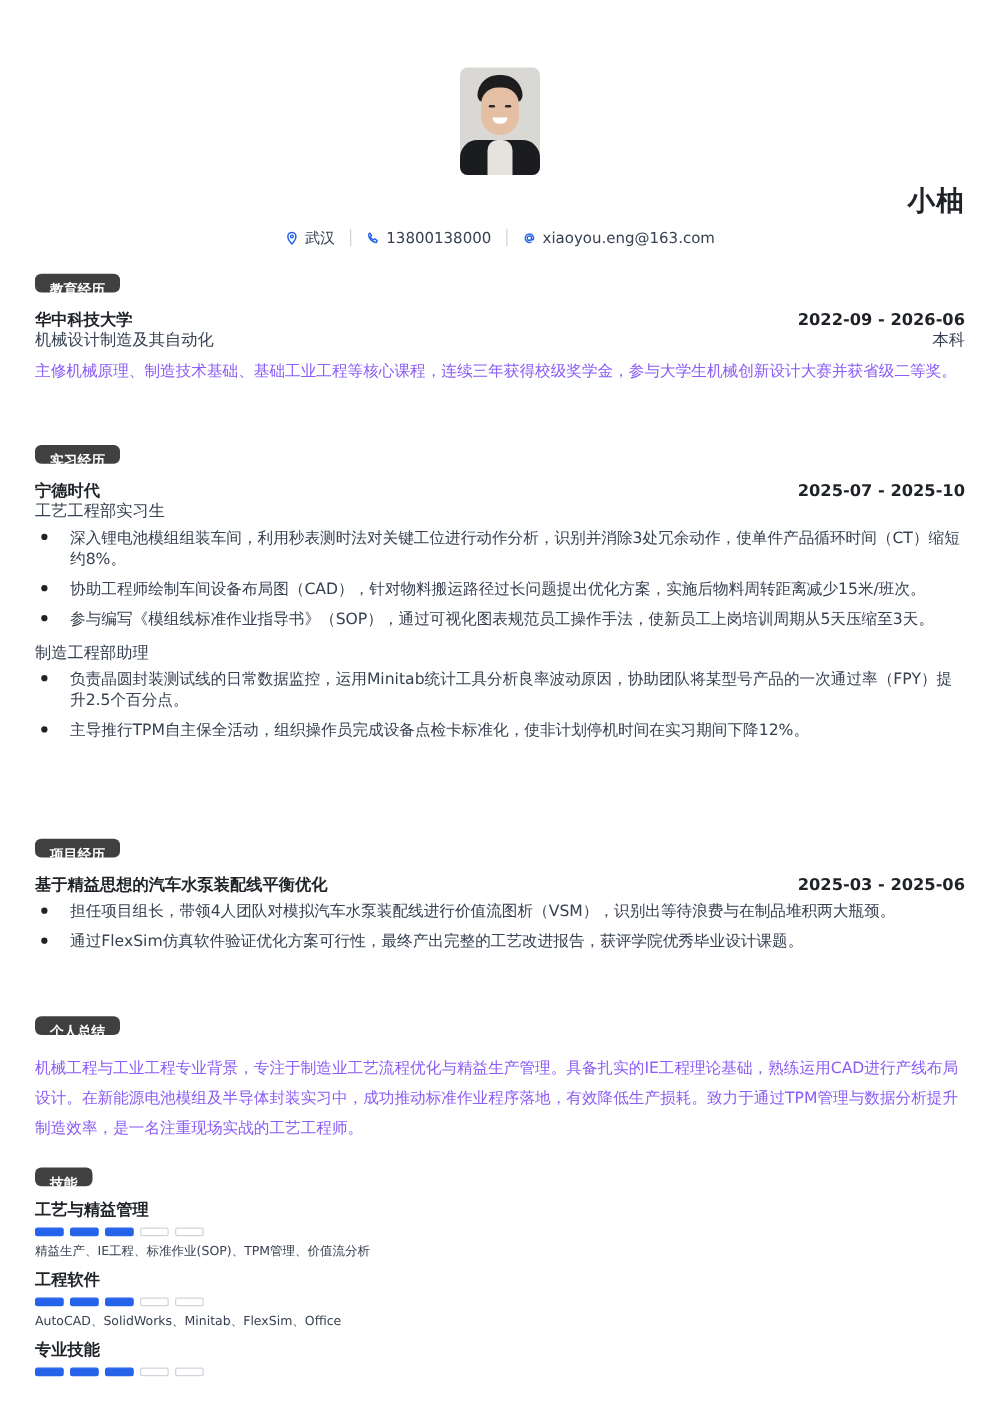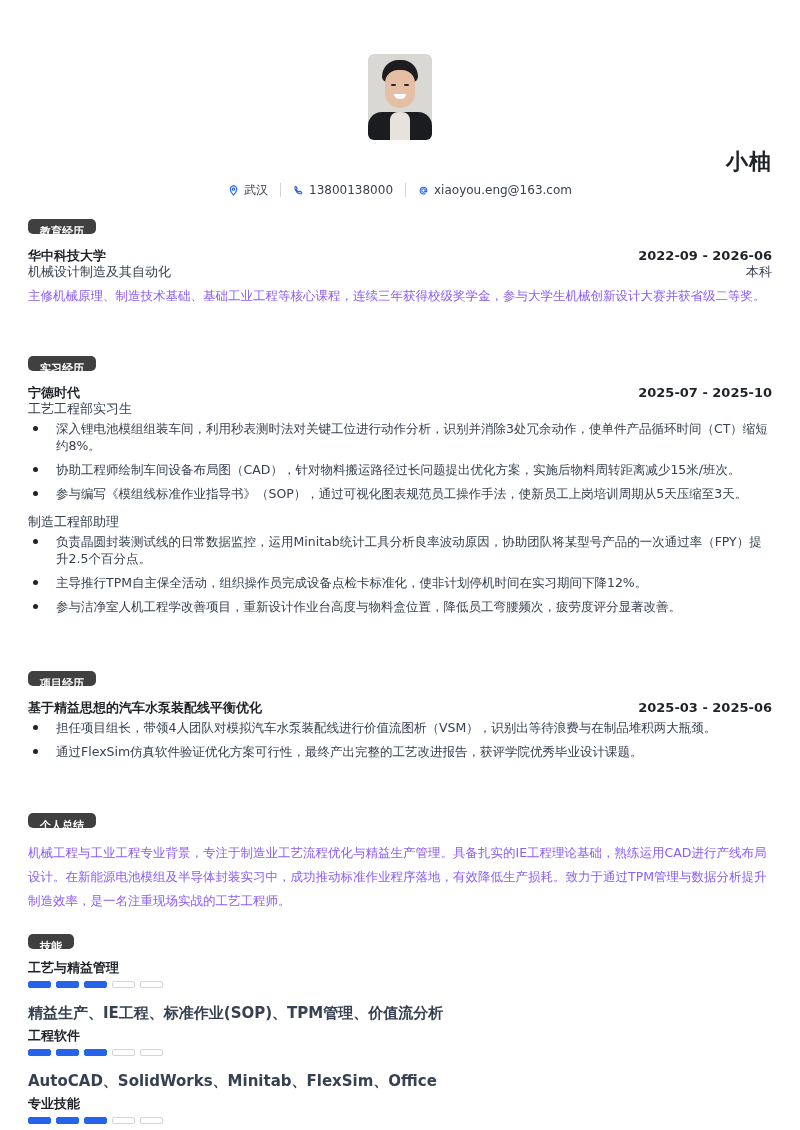"参与洁净室人机工程学改善项目，重新设计作业台高度与物料盒位置，降低员工弯腰频次，" li { html: <li>参与洁净室人机工程学改善项目，重新设计作业台高度与物料盒位置，降低员工弯腰频次，疲劳度评分显著改善。</li> -> none }
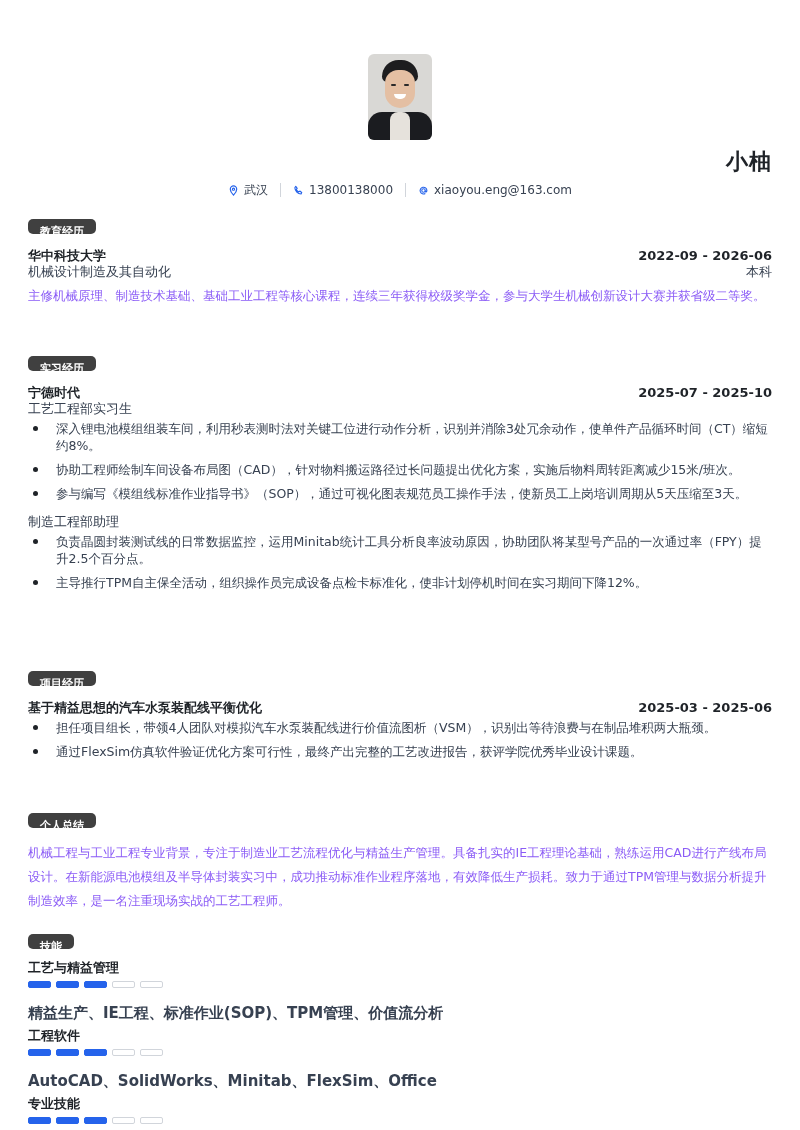"精益生产、IE工程、标准作业(SOP)、TPM管理、价值流分析" .skill-desc { font-size: 15px -> 10px; font-weight: bold -> none; margin-top: 17px -> 5px }
